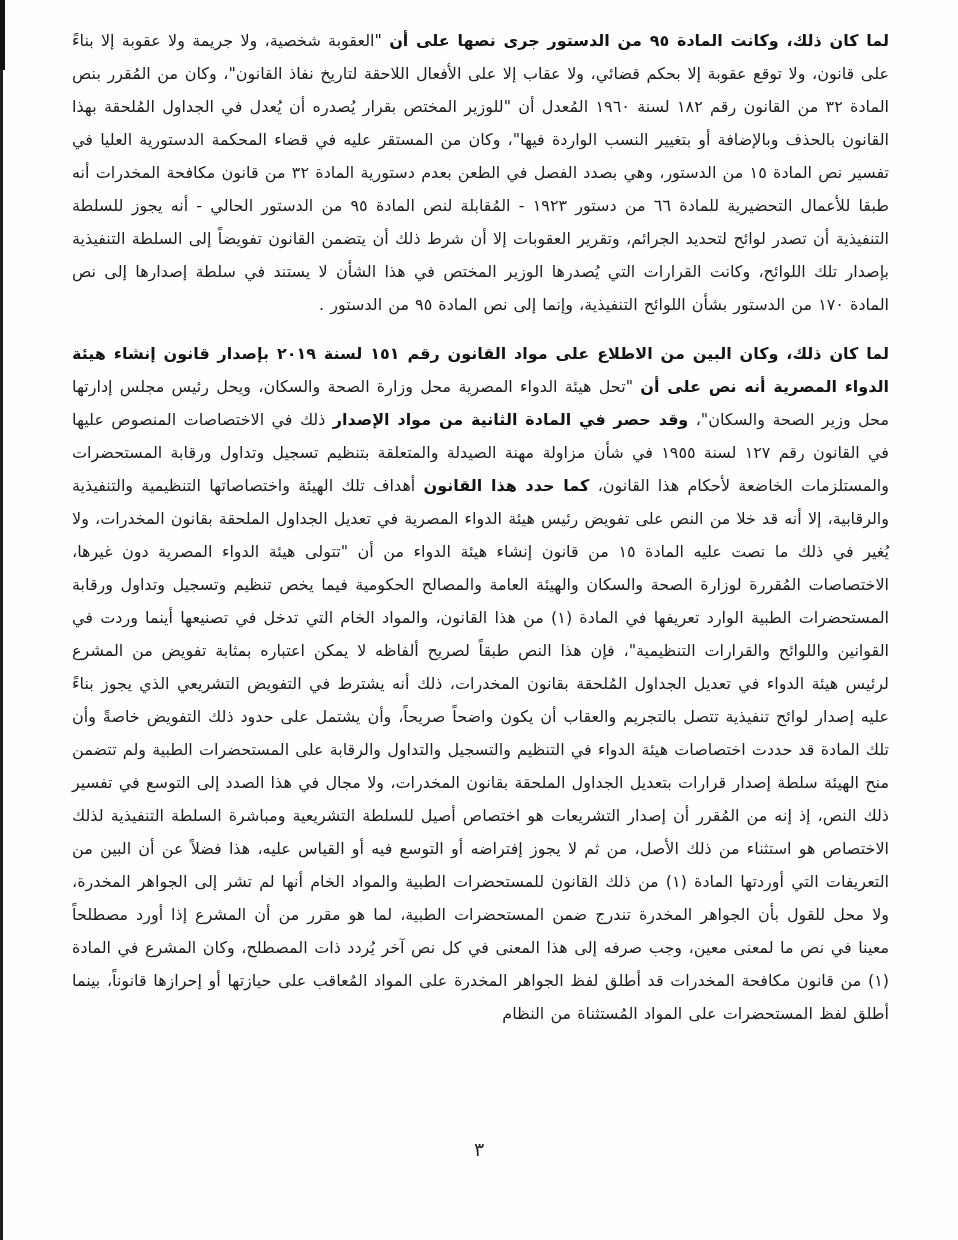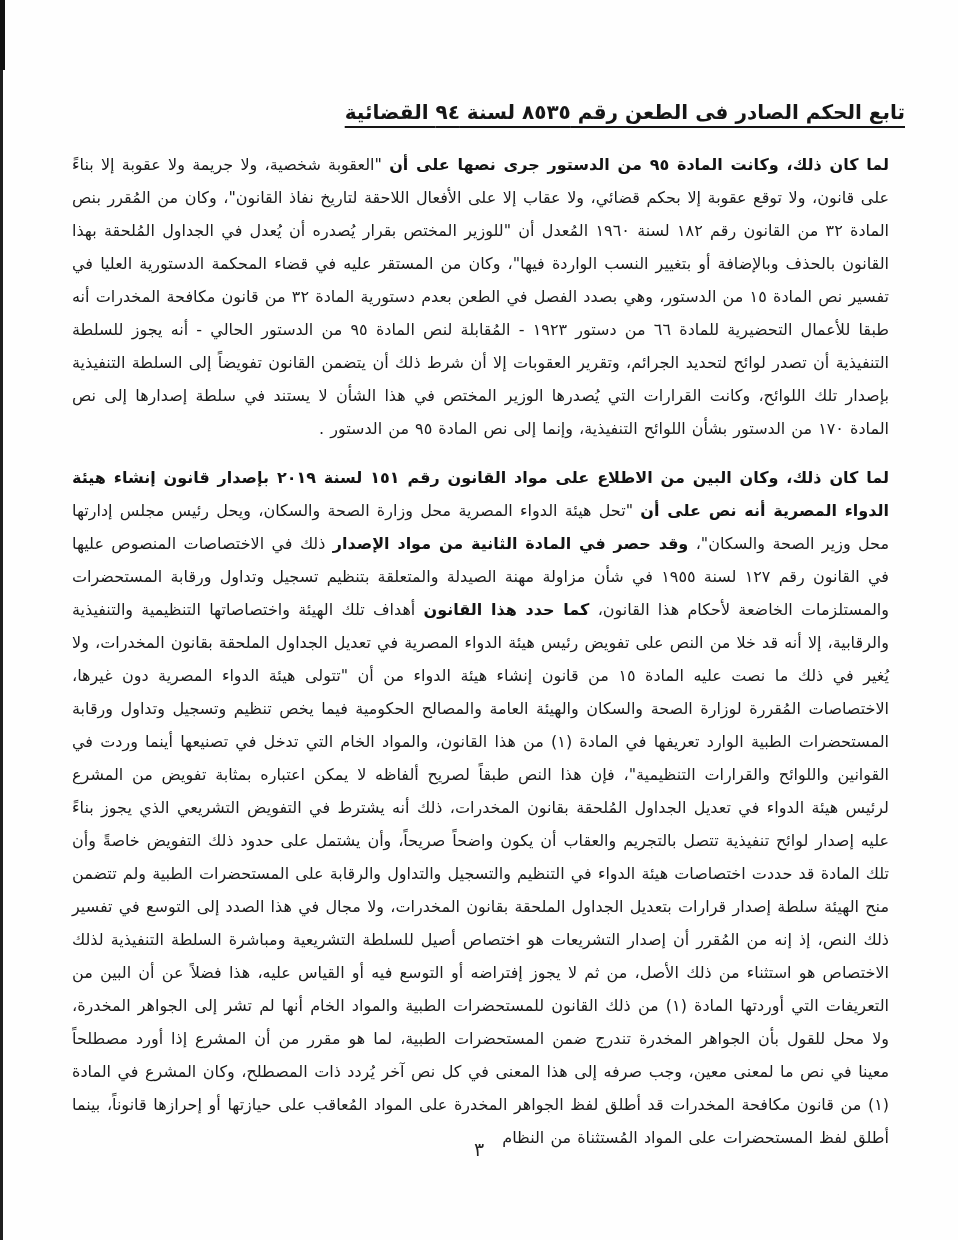"تابع الحكم الصادر فى الطعن" div.doc-header { html: <div>تابع الحكم الصادر فى الطعن رقم ٨٥٣٥ لسنة ٩٤ القضائية</div> -> none }
